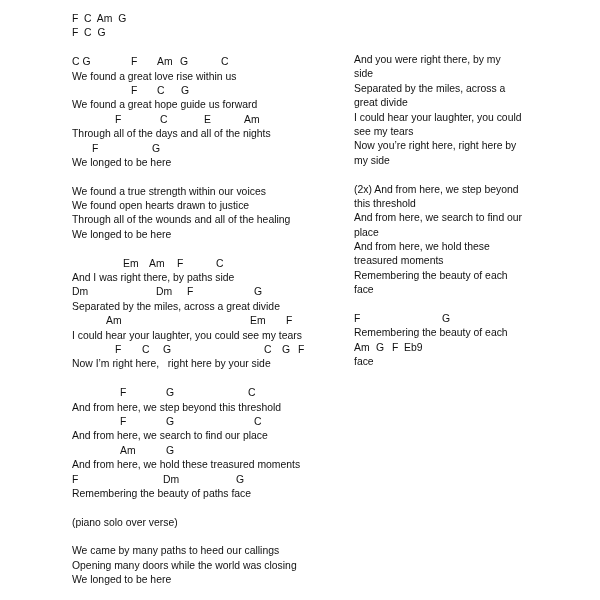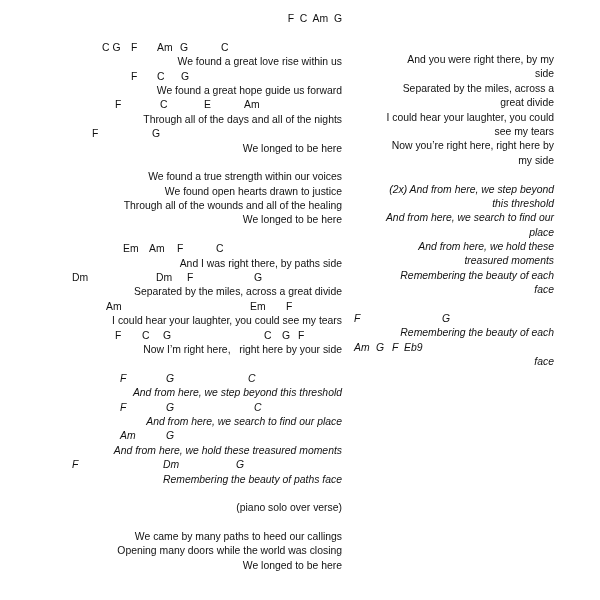"F C Am G" .line { text-align: right -> none }
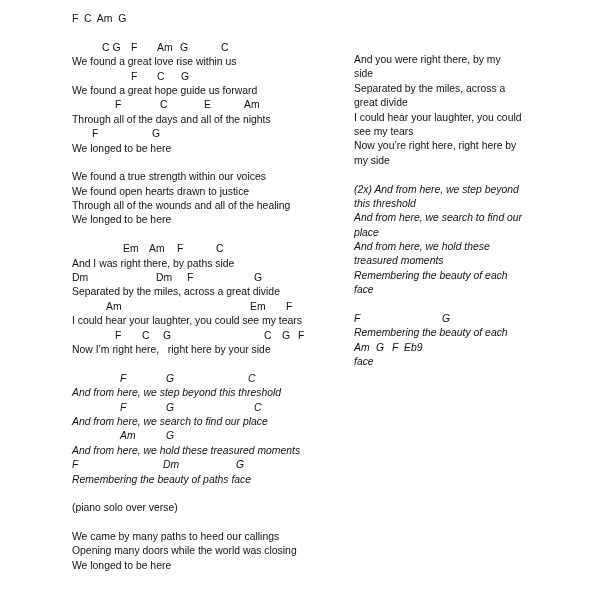"F C G" div.line { html: none -> <div>F C G</div> }
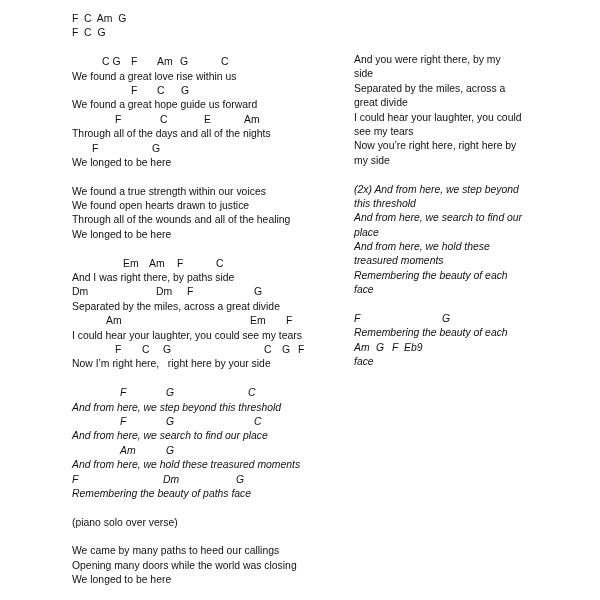"C G" span.chord-glyph { margin-left: 30px -> none }
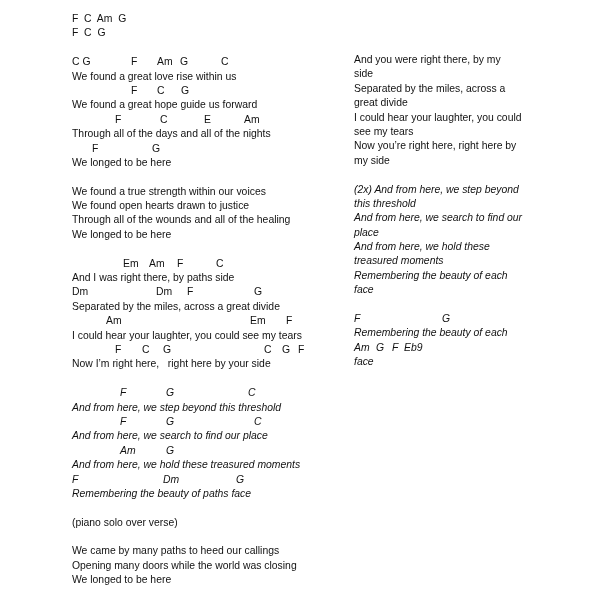"(2x) And from here, we" .line.italic { font-style: italic -> none }
